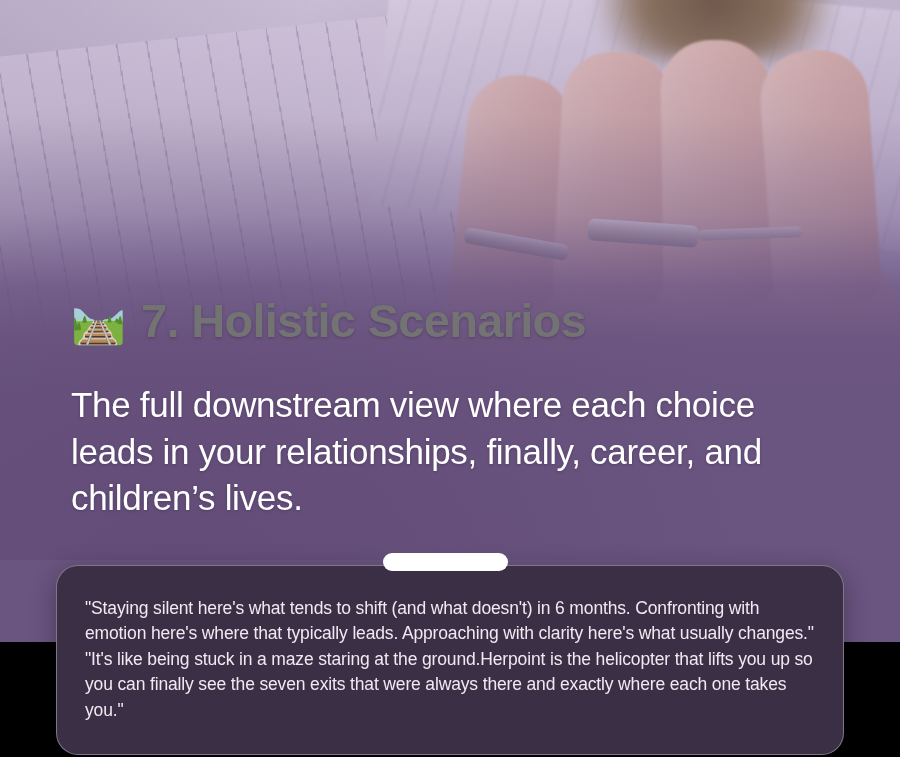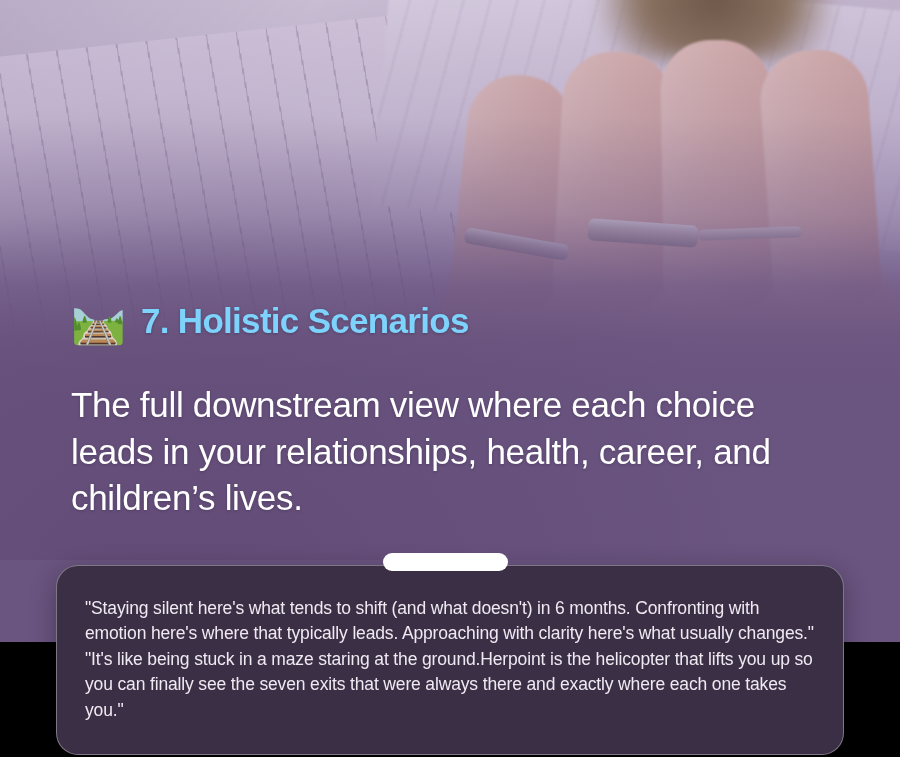"7. Holistic Scenarios" .title { color: #7dd3fc -> #737373; font-size: 35px -> 47px }
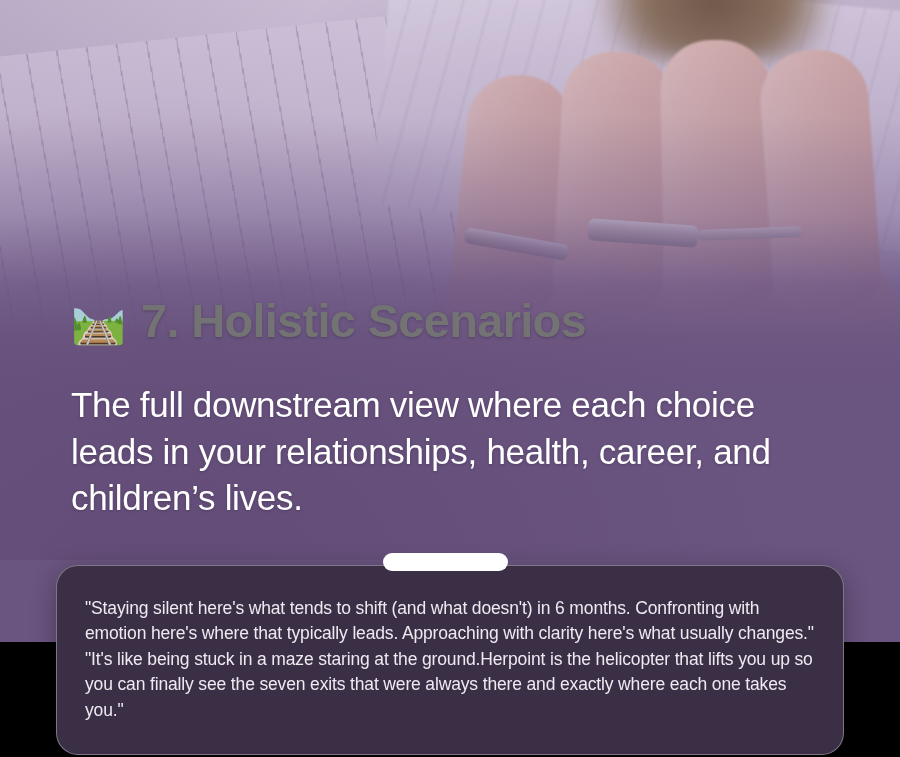"The full downstream view where" p.subtitle { text: health -> finally }
